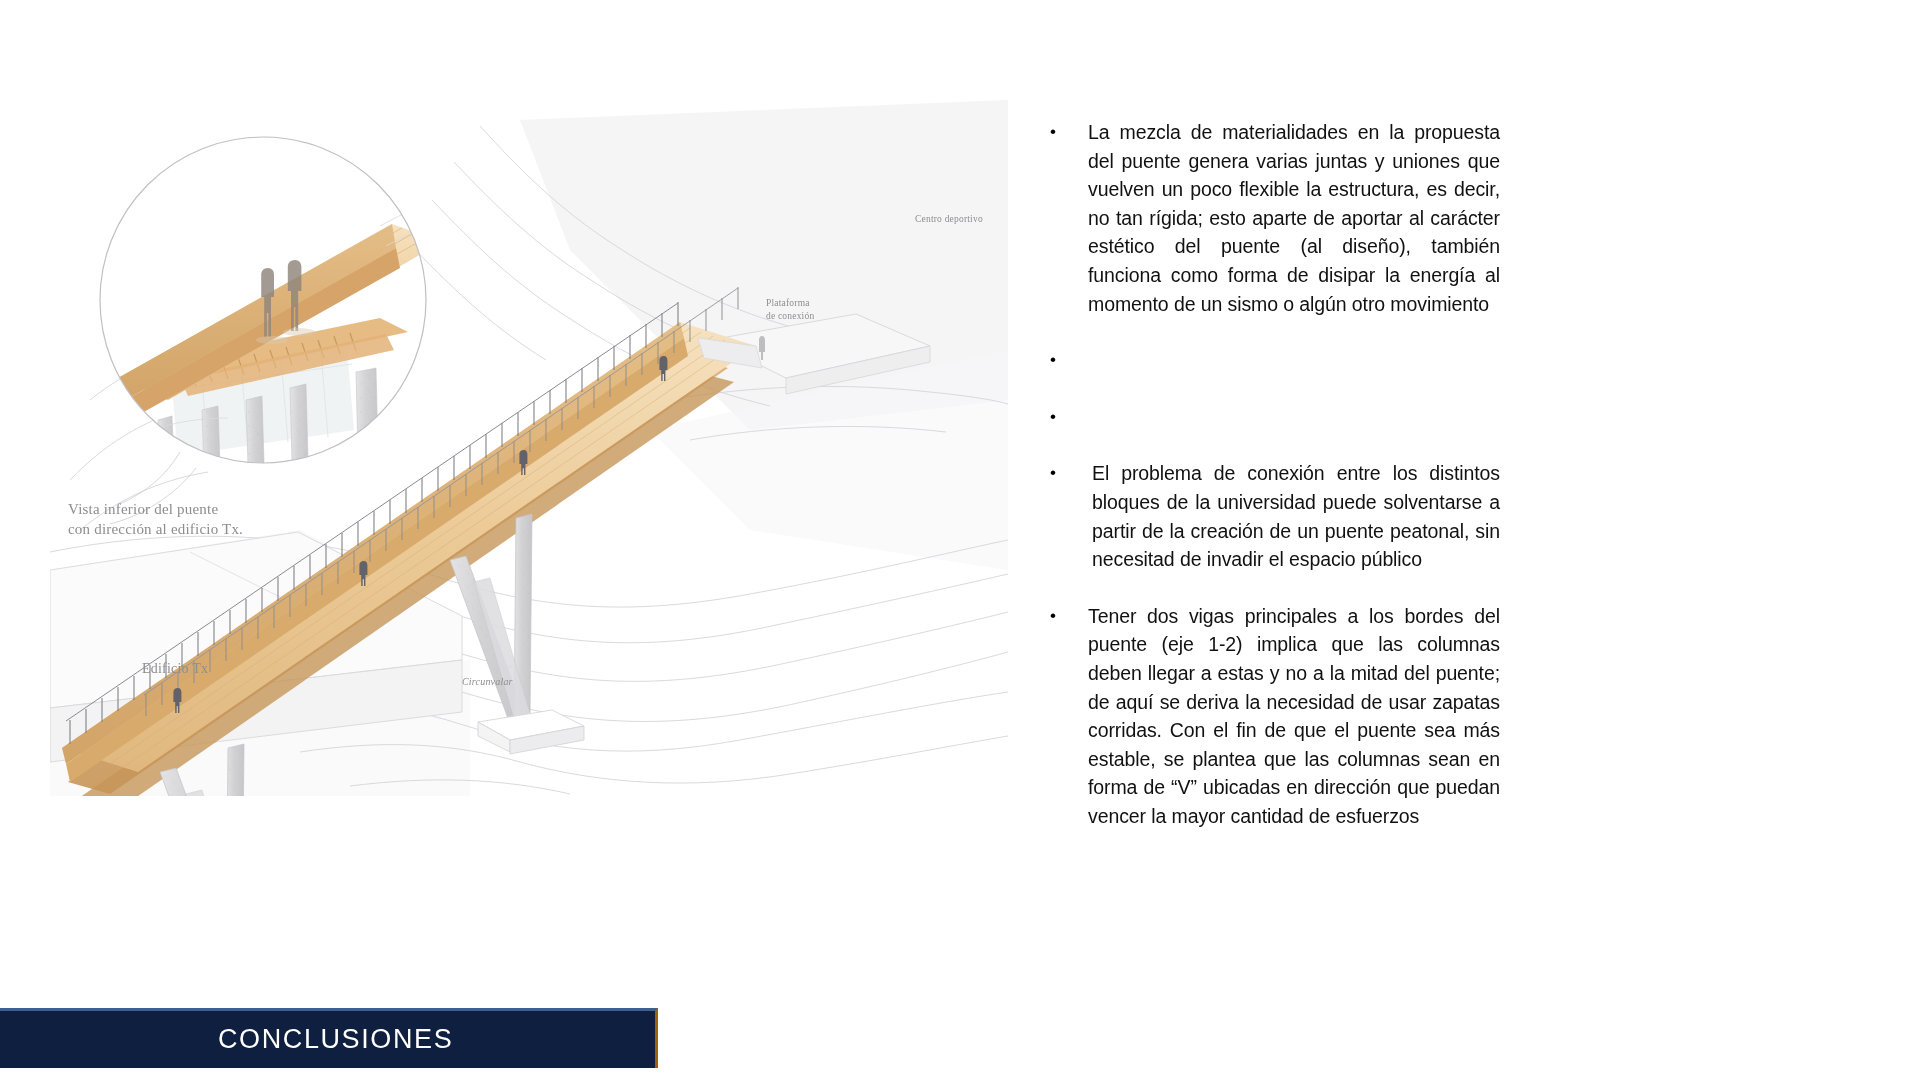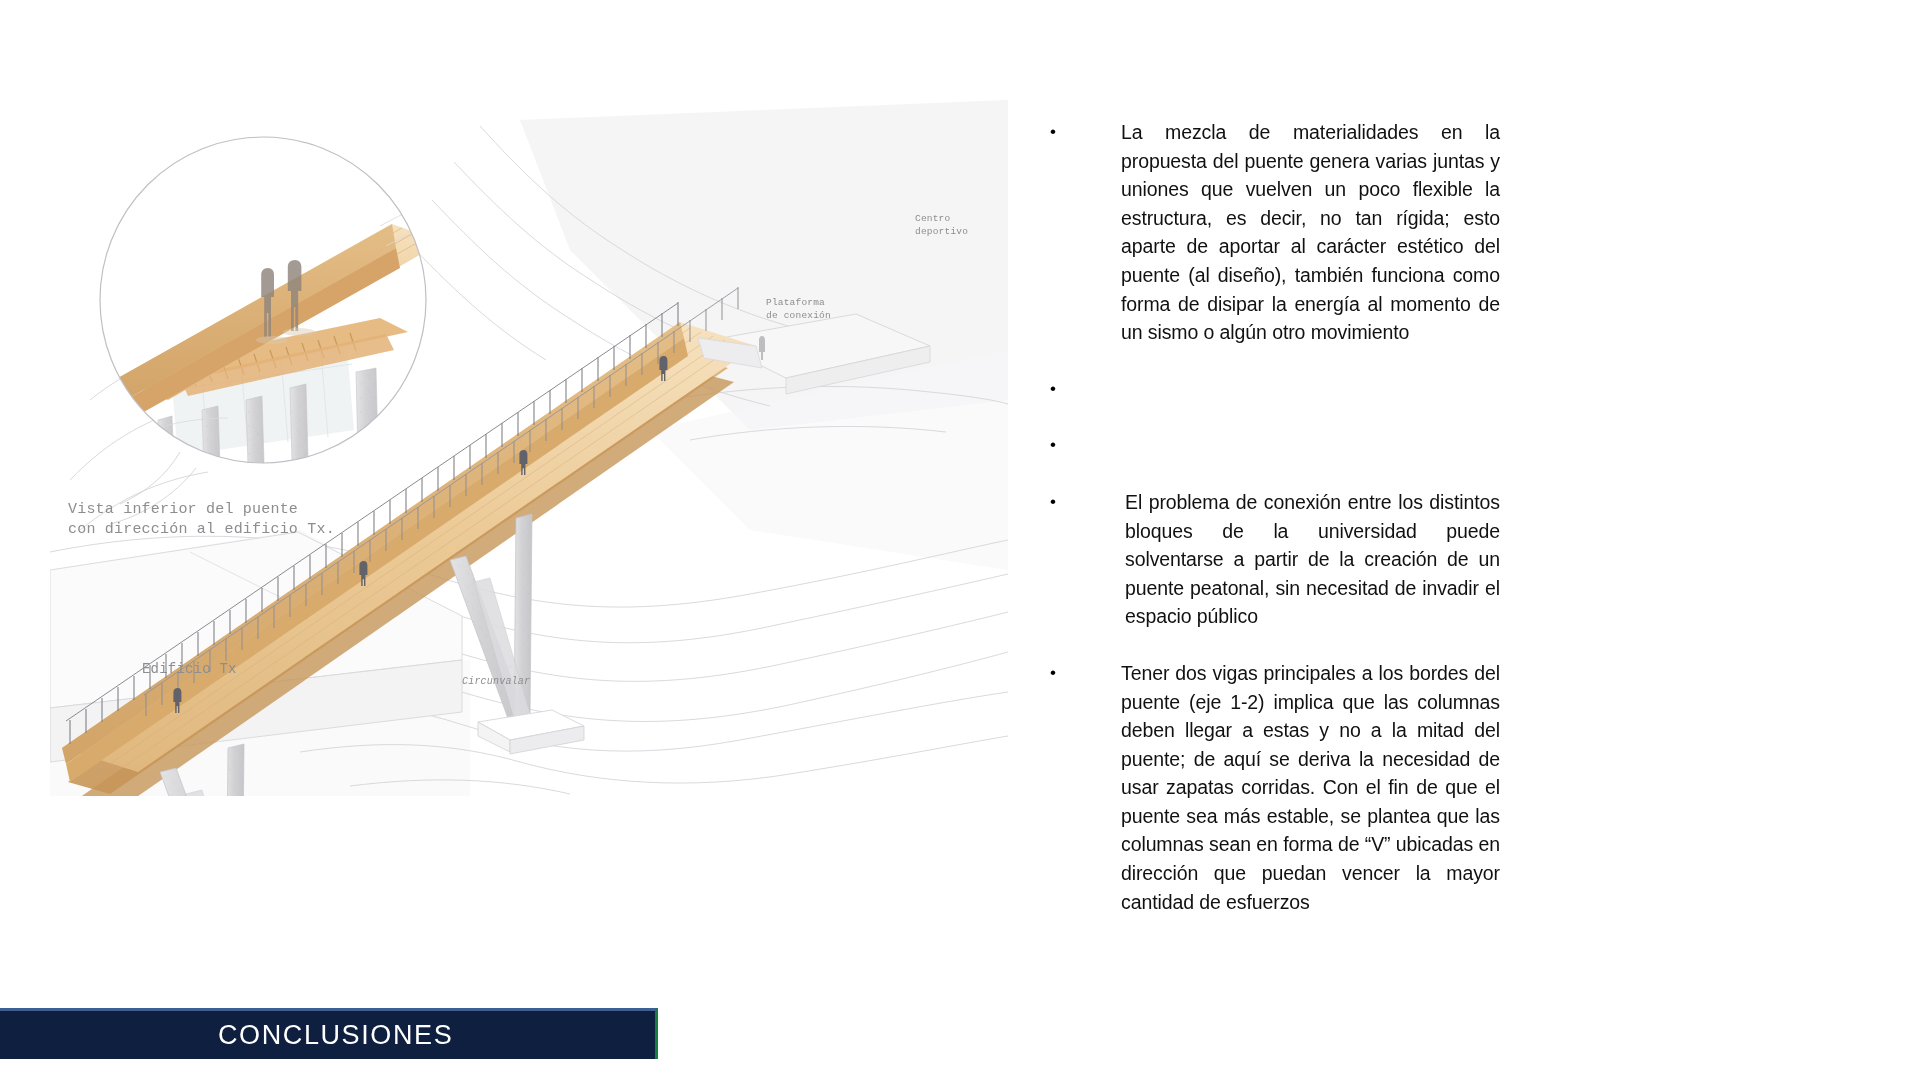"La mezcla de materialidades en" .bullet-text { margin-left: 33px -> none }
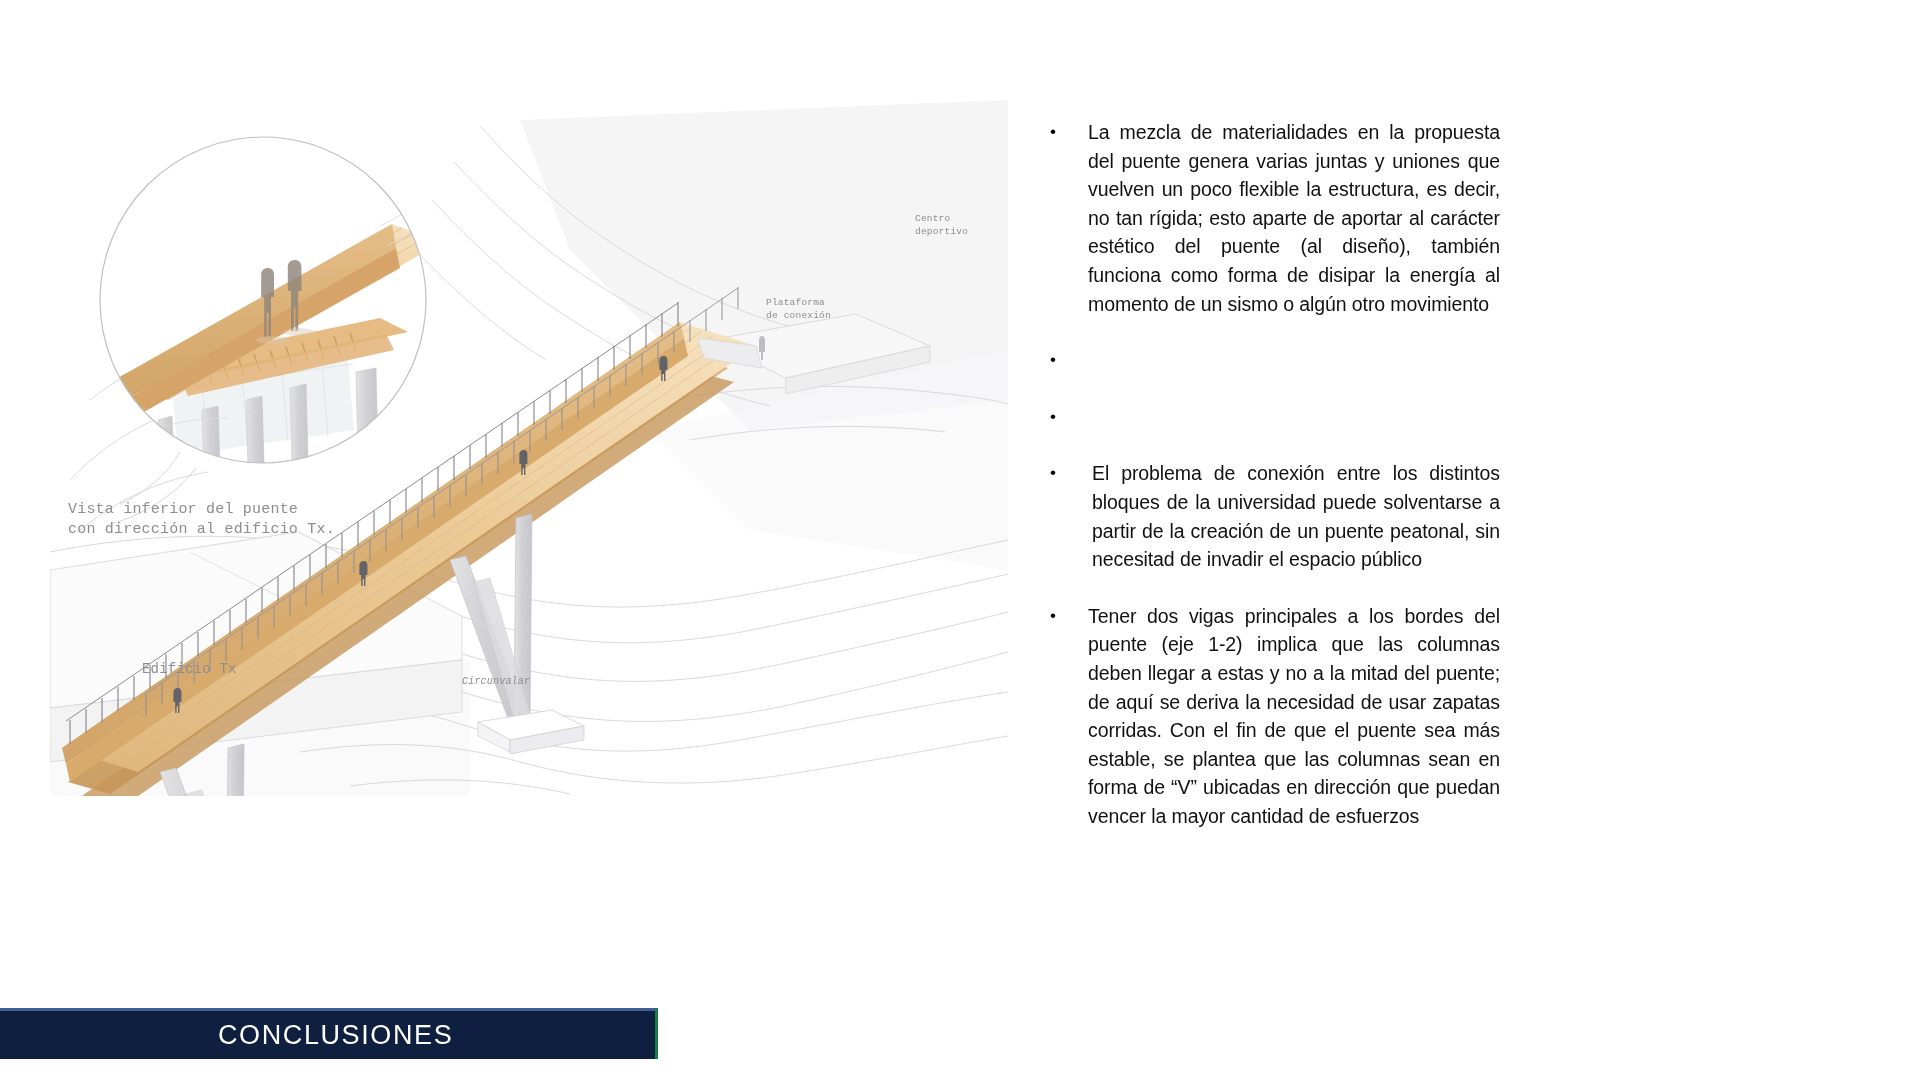"Centro deportivo" .render-caption { font-family: Liberation Mono, monospace -> Liberation Serif, serif }
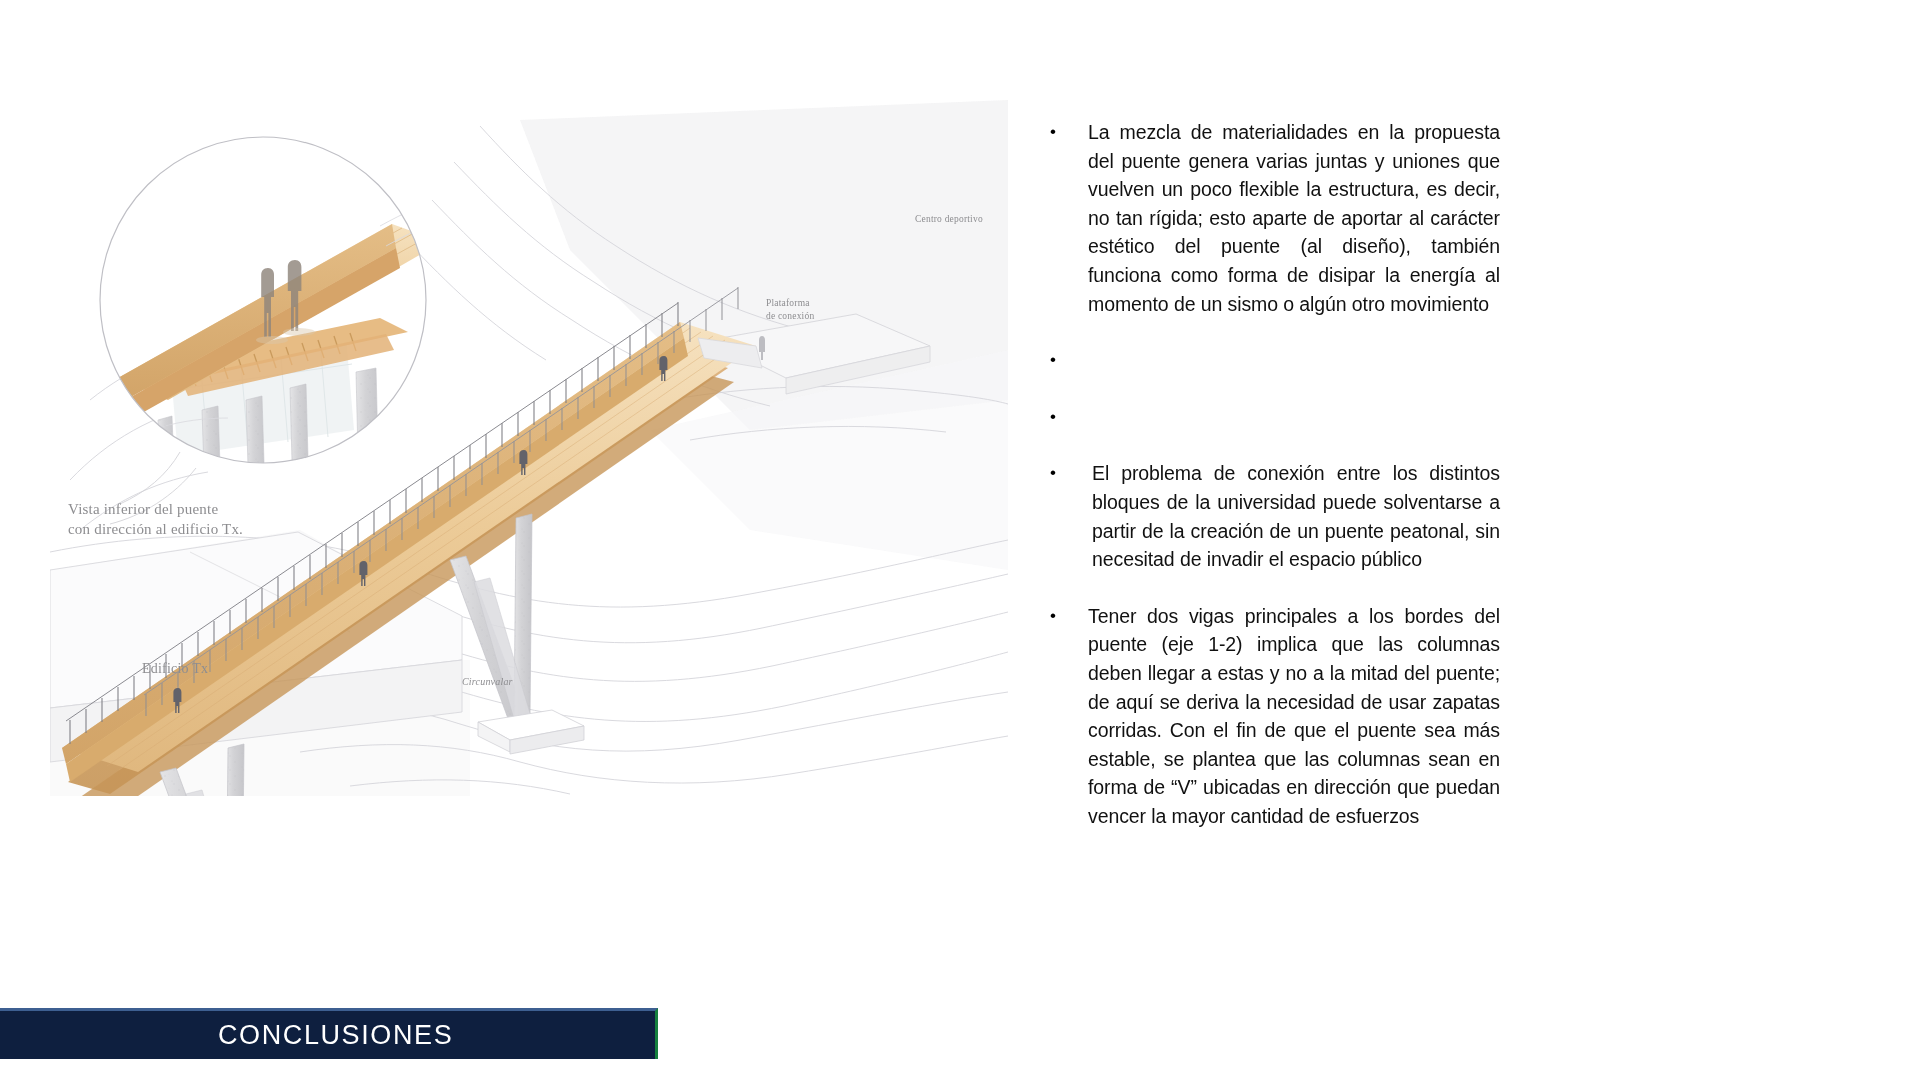"CONCLUSIONES" .footer-banner { border-right: 3px solid #15803d -> 3px solid #a16207; height: 51px -> 60px }
